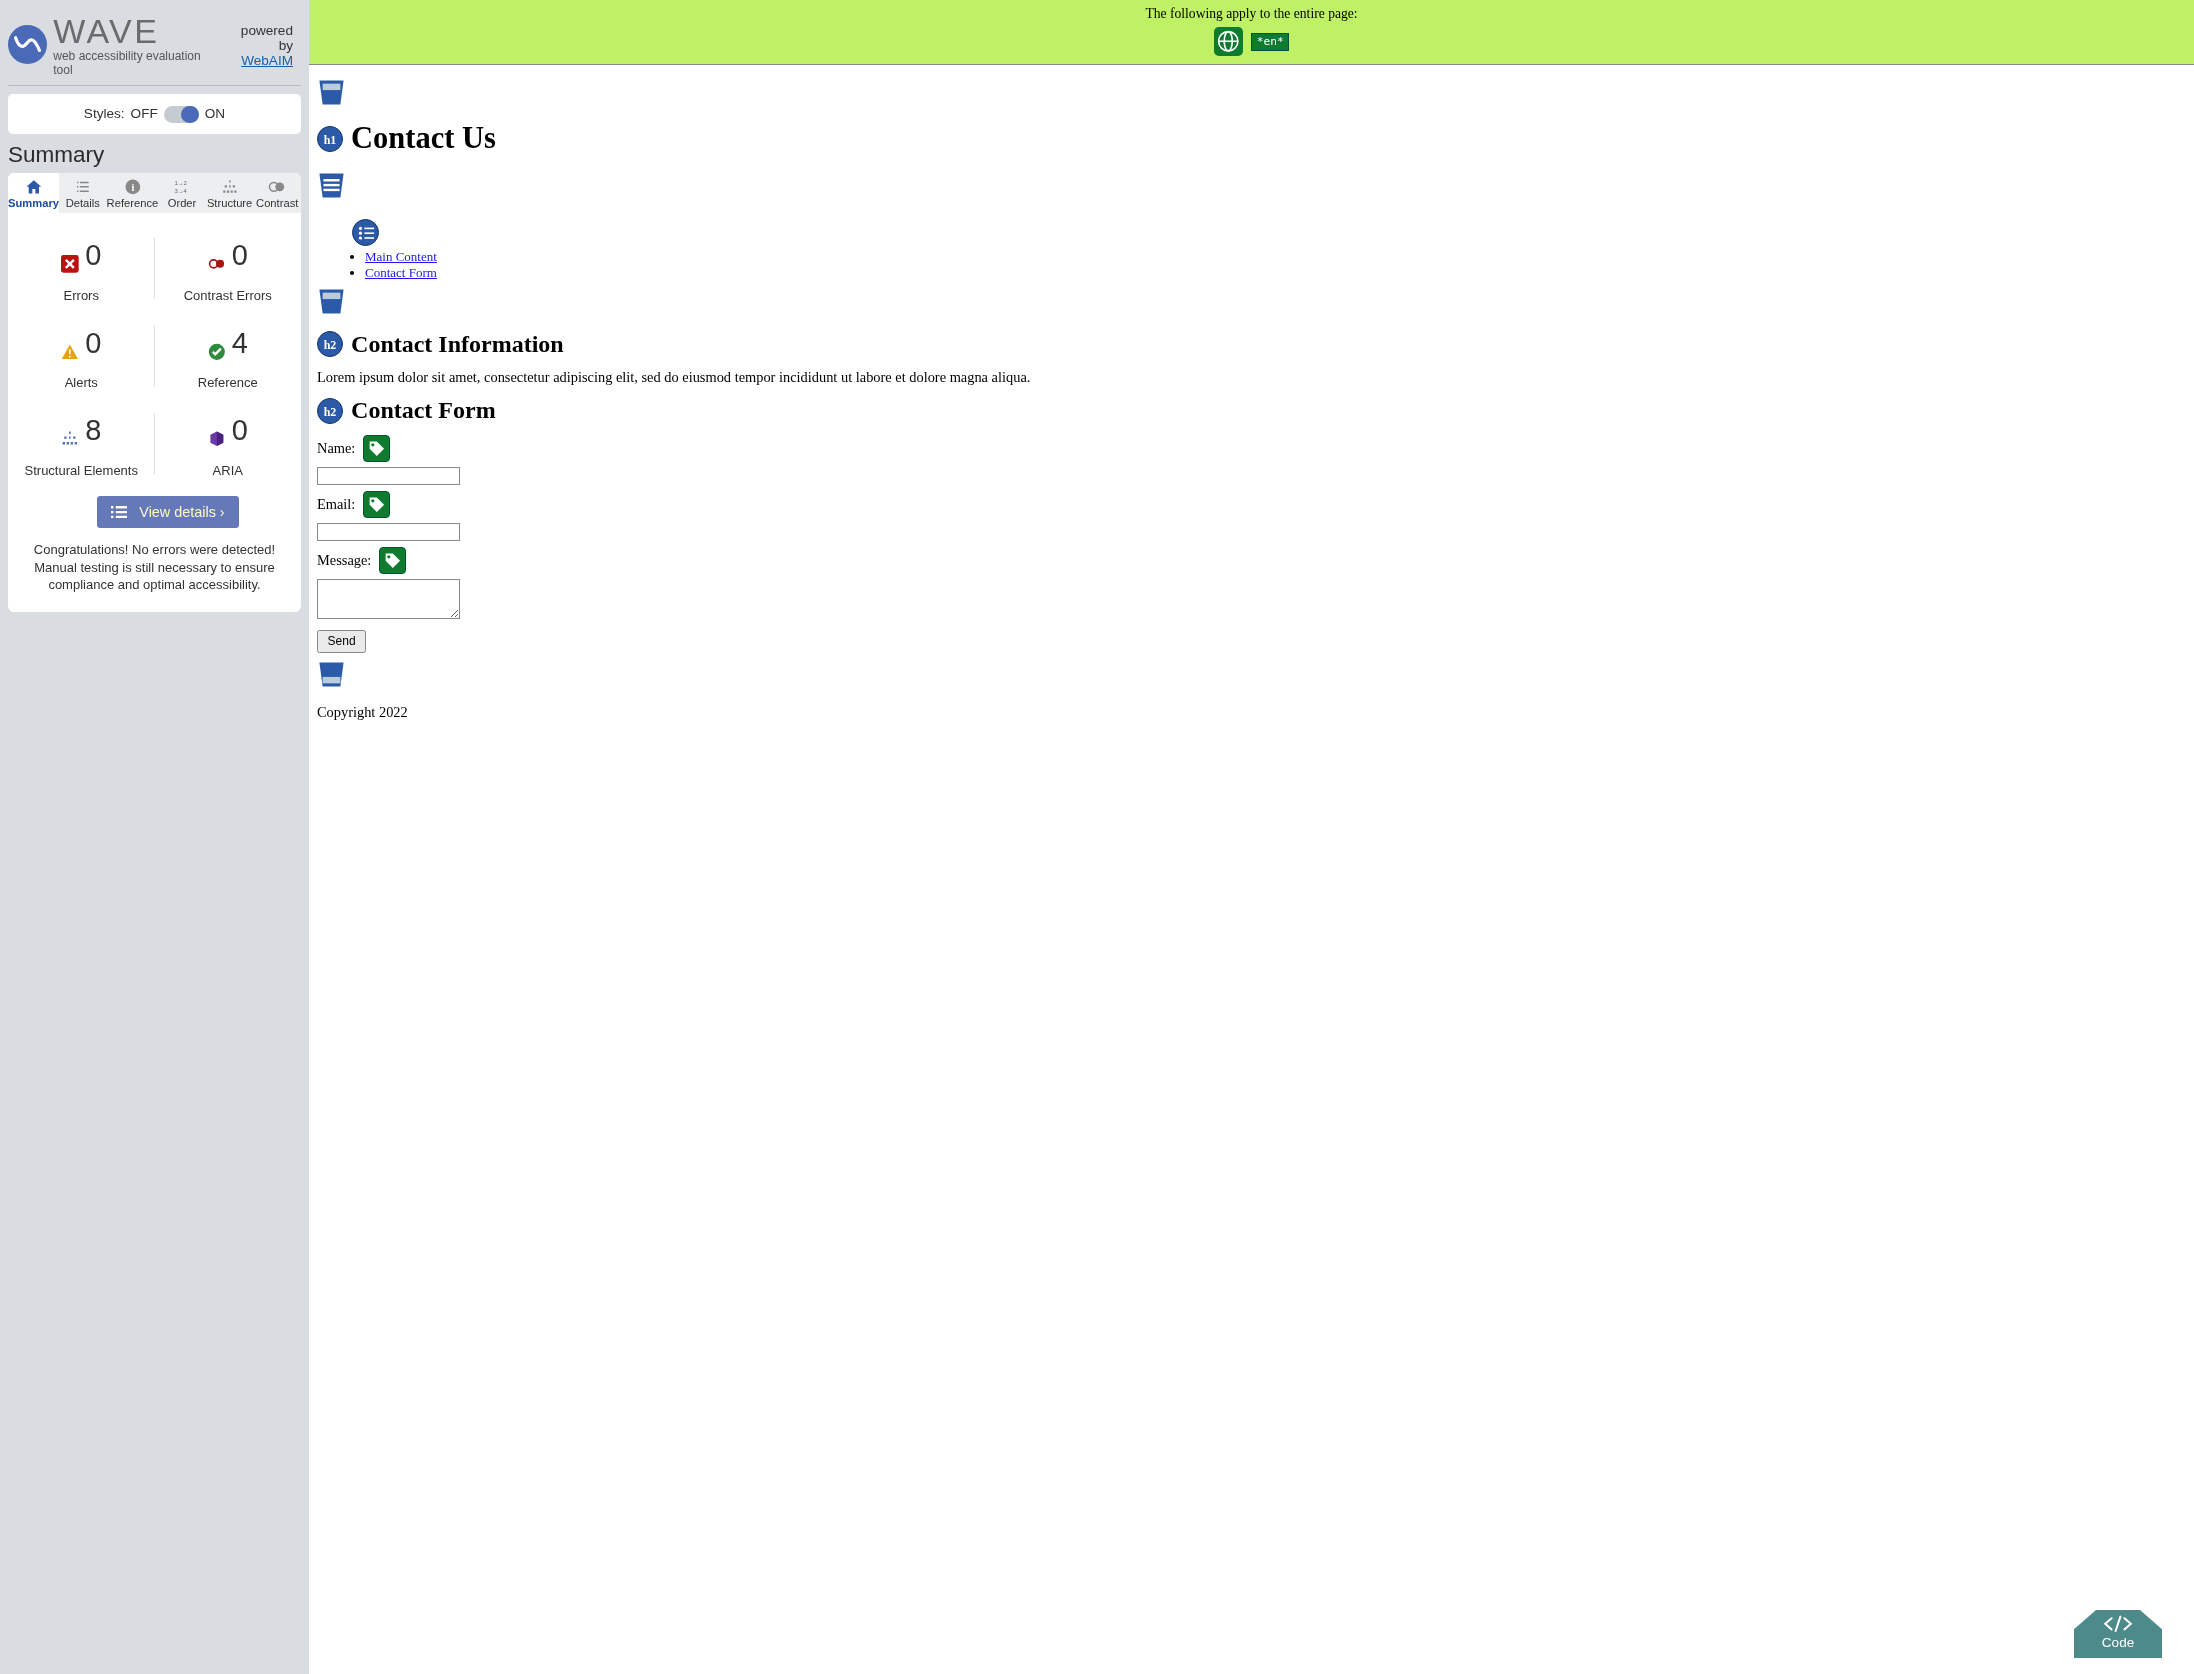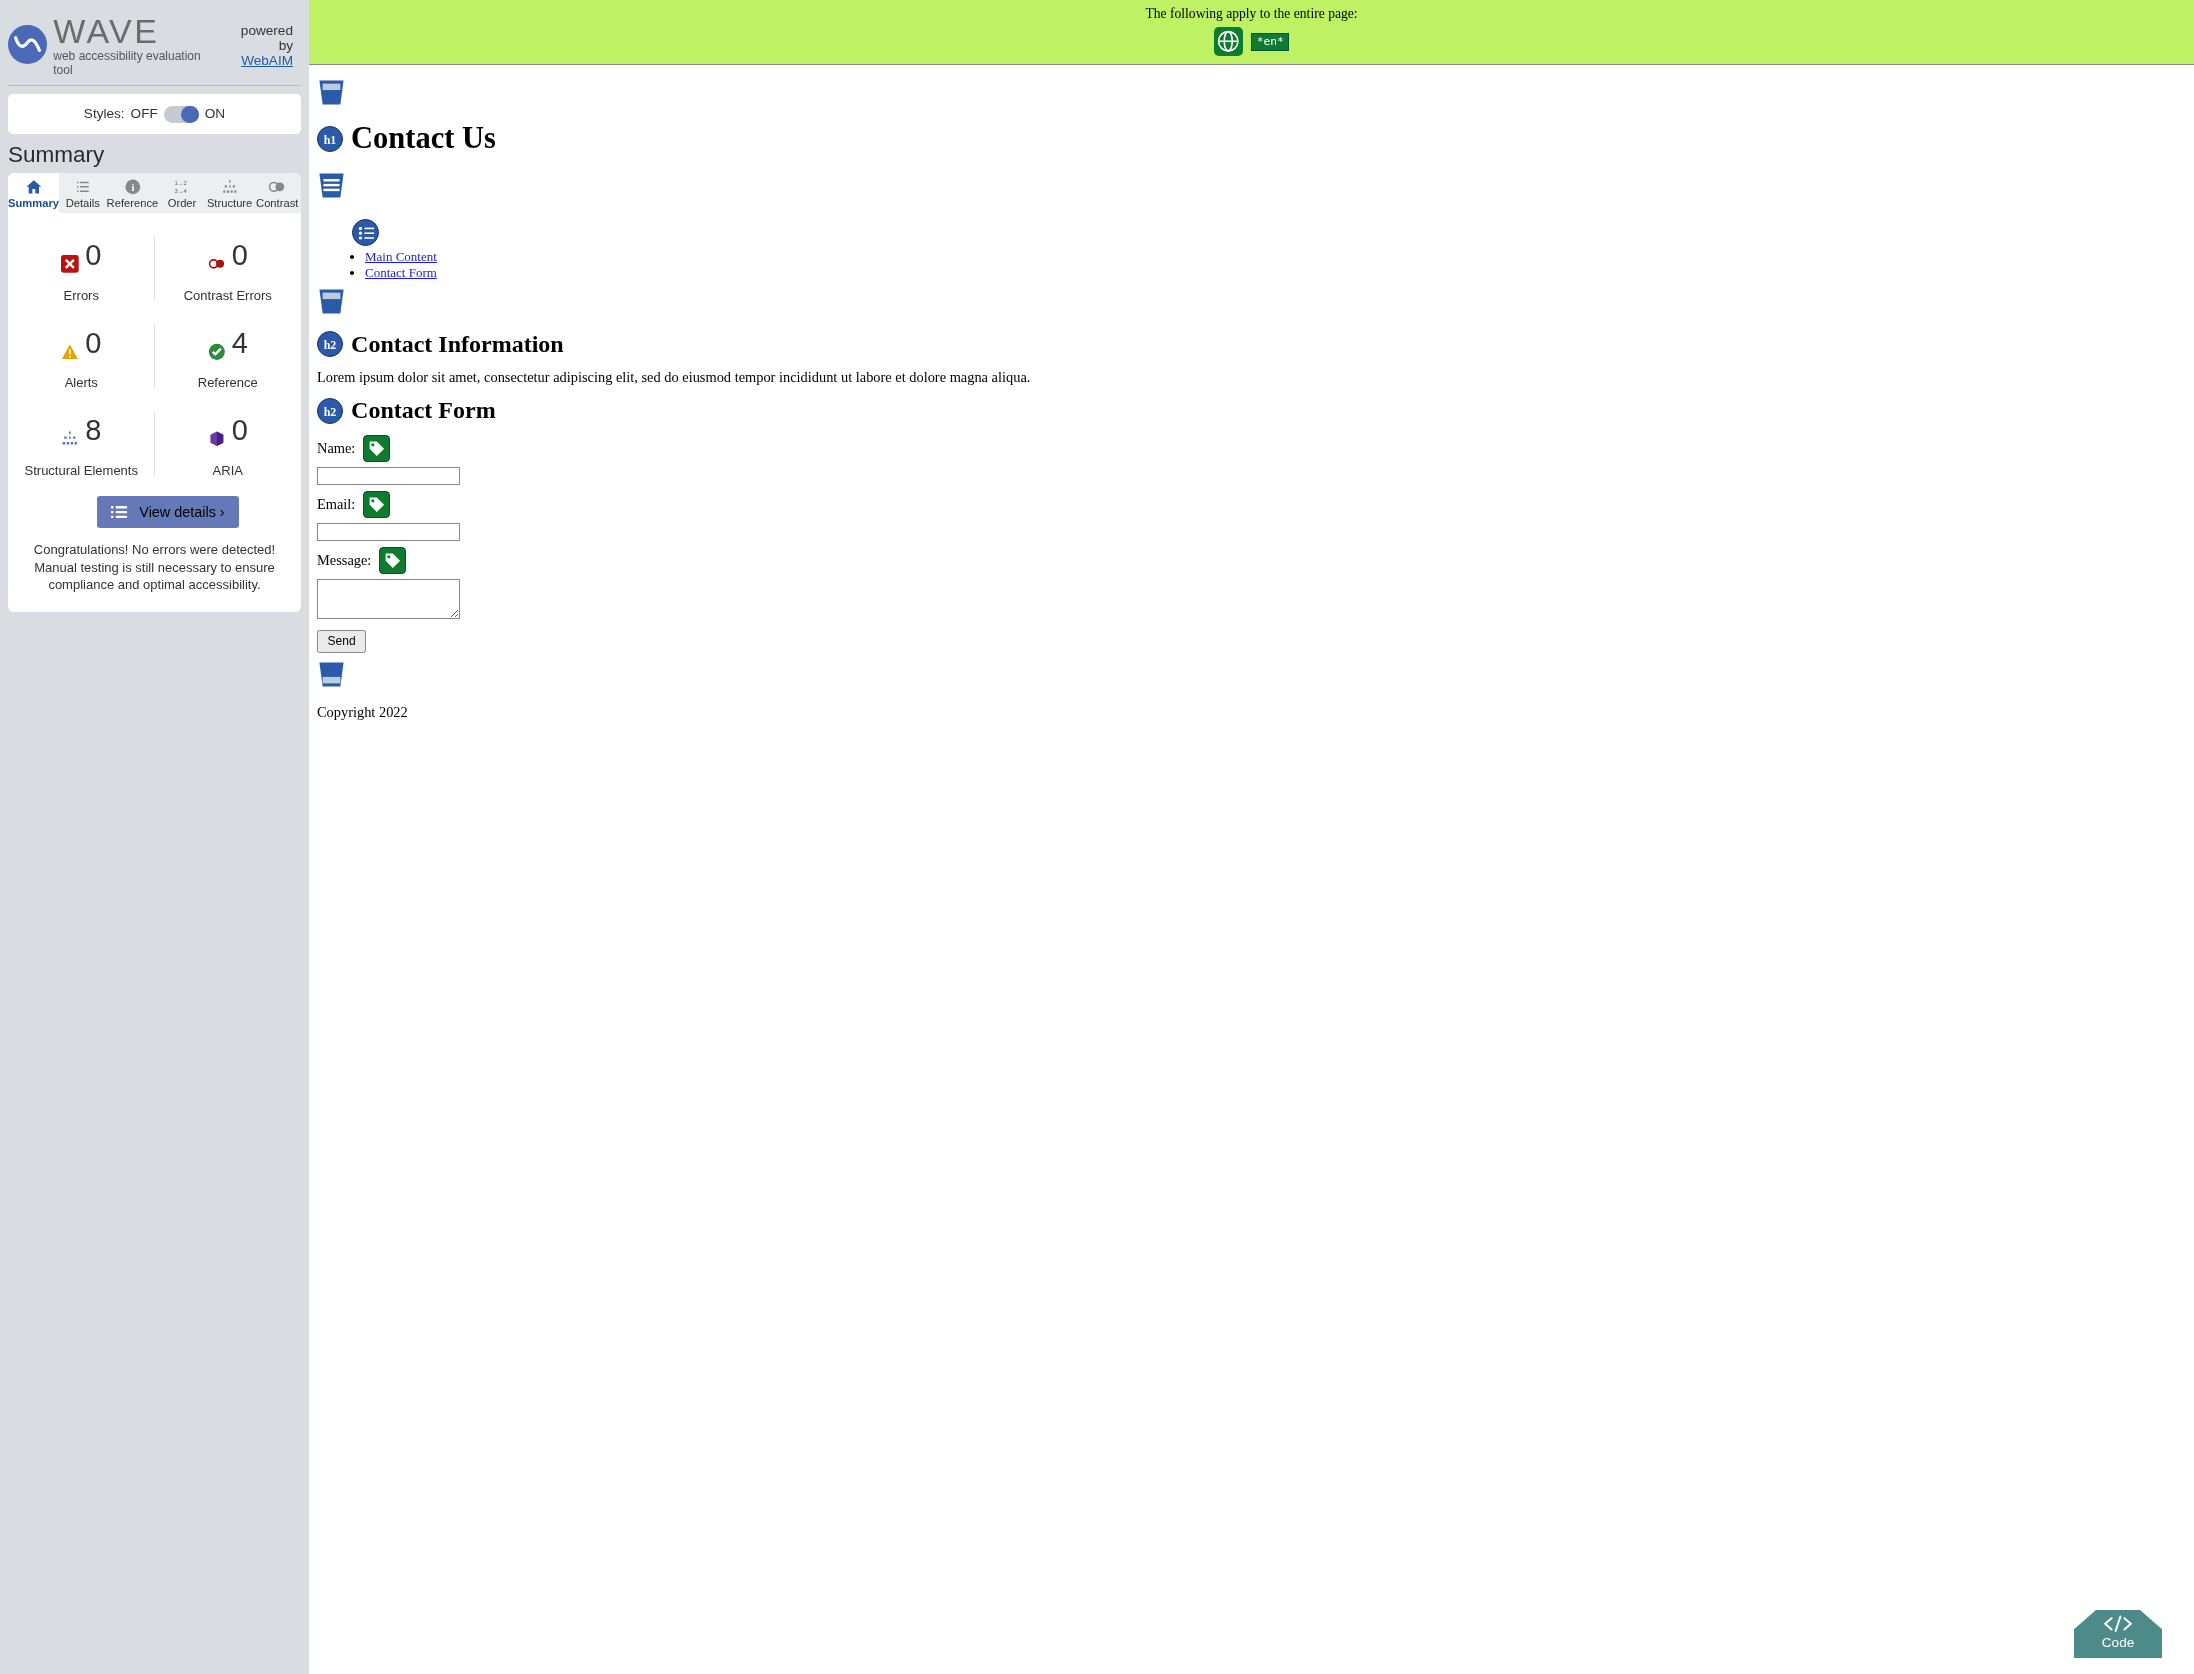"View details ›" .view-btn { color: #000000 -> #fef9c3 }
